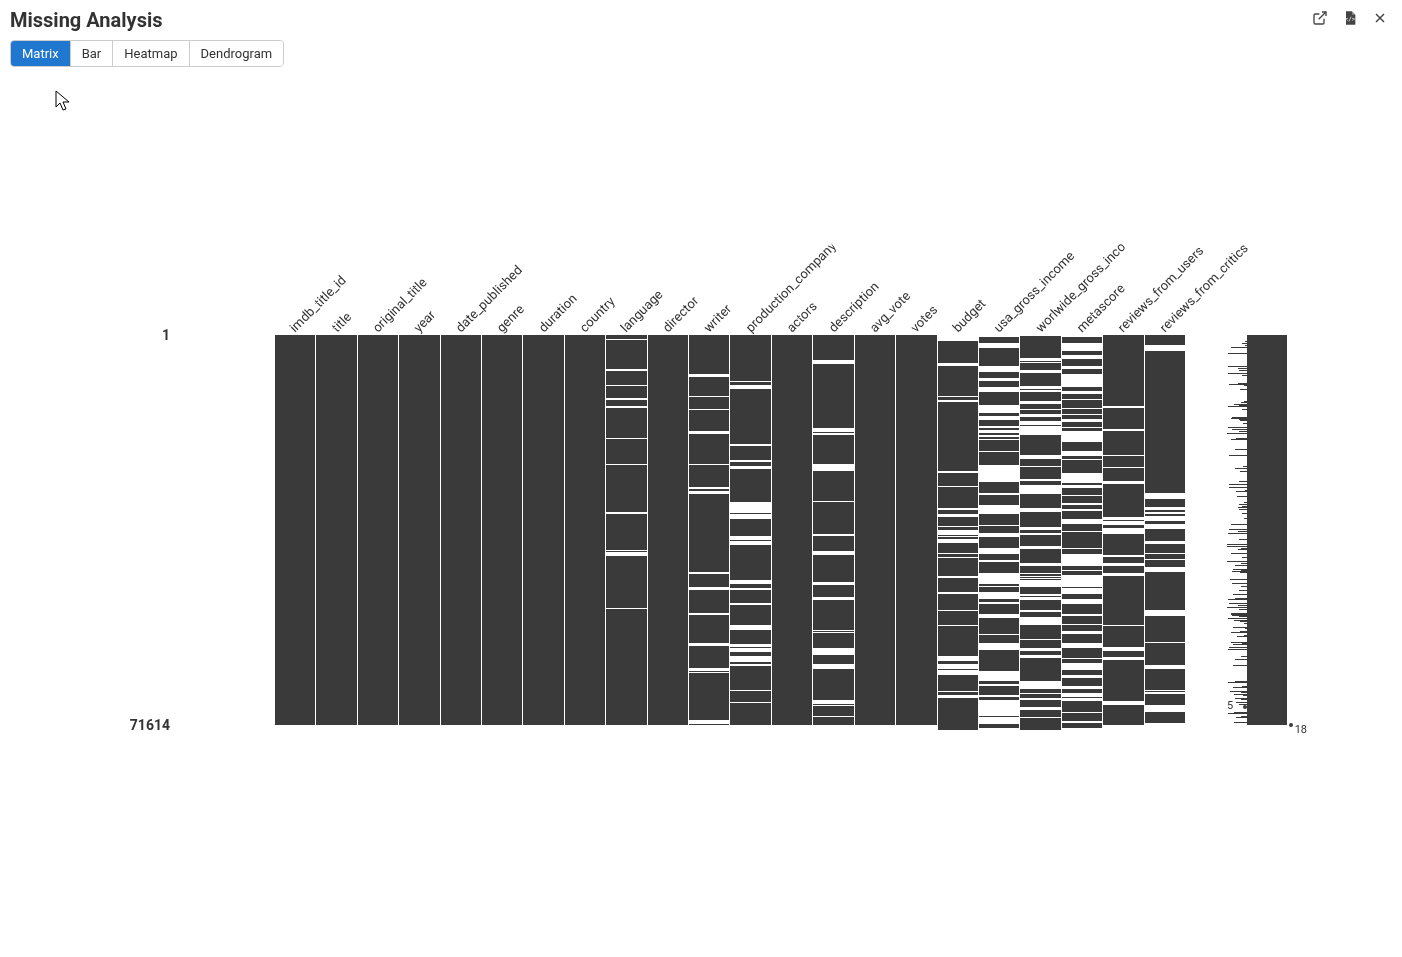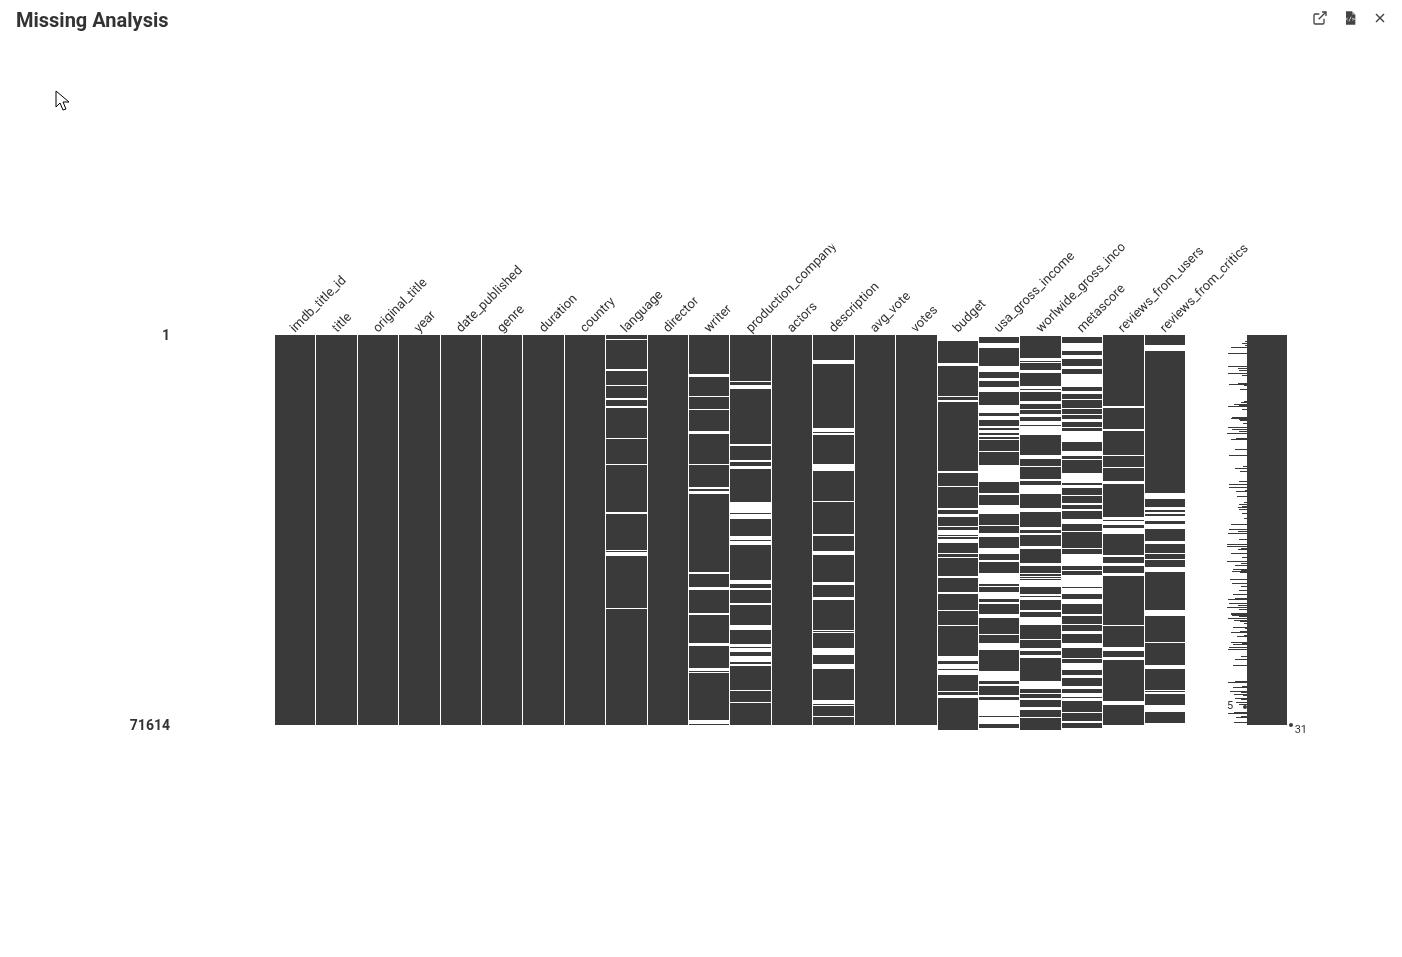"Missing Analysis" .title { margin: 0 0 8px 6px -> 0 0 8px 0 }
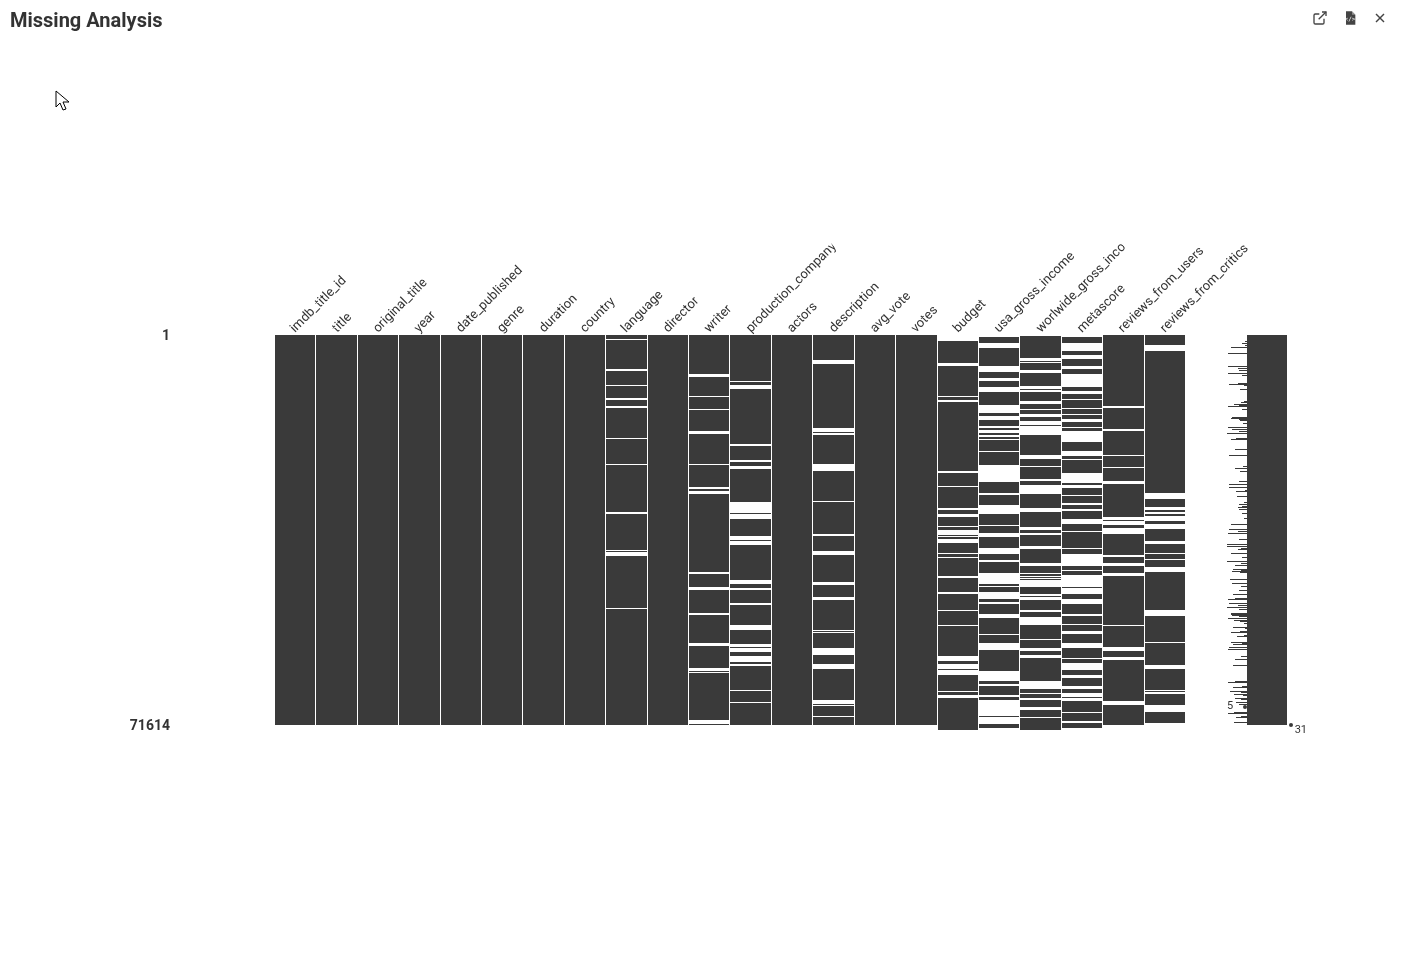"Matrix" div.tabs { html: none -> <div> <div>Matrix</div> <div>Bar</div> <div>Heatmap</div> <div>Dendrogram</div> </div> }
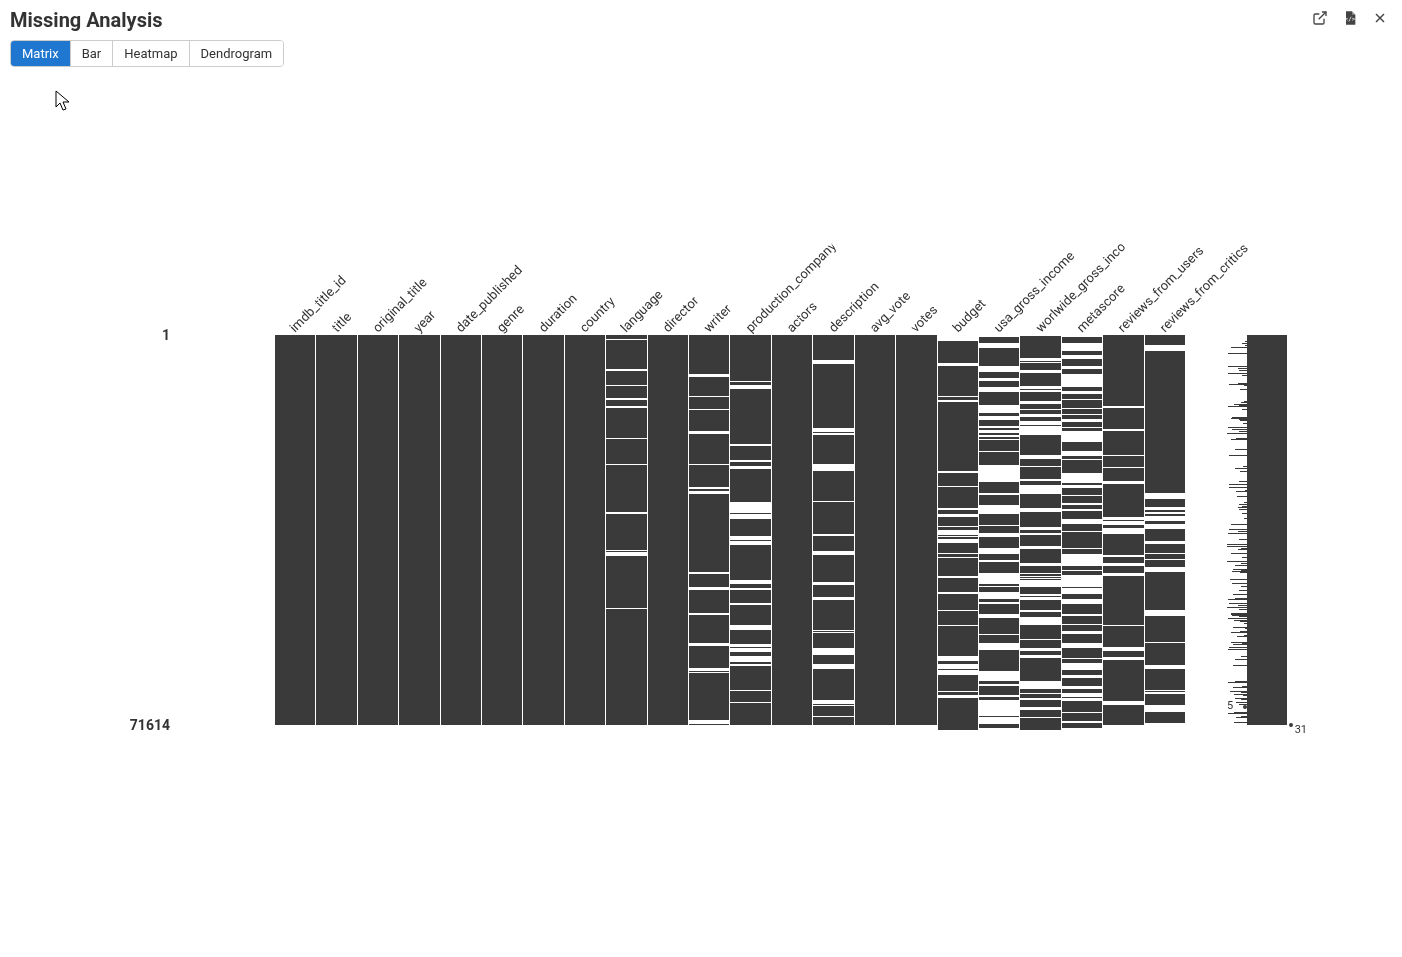"31" div.spark-label { text: 31 -> 18 }
